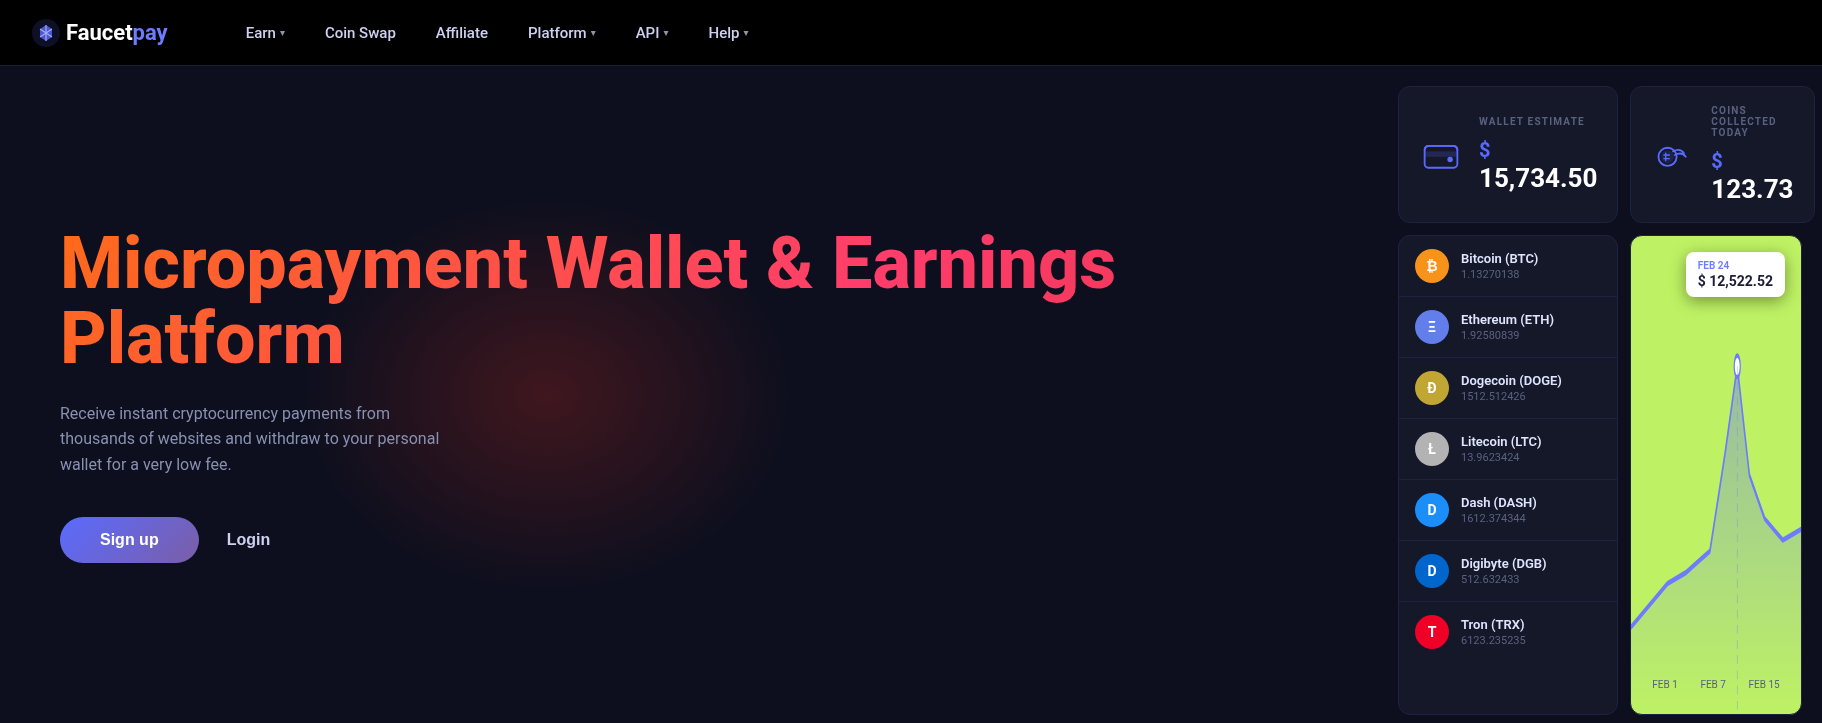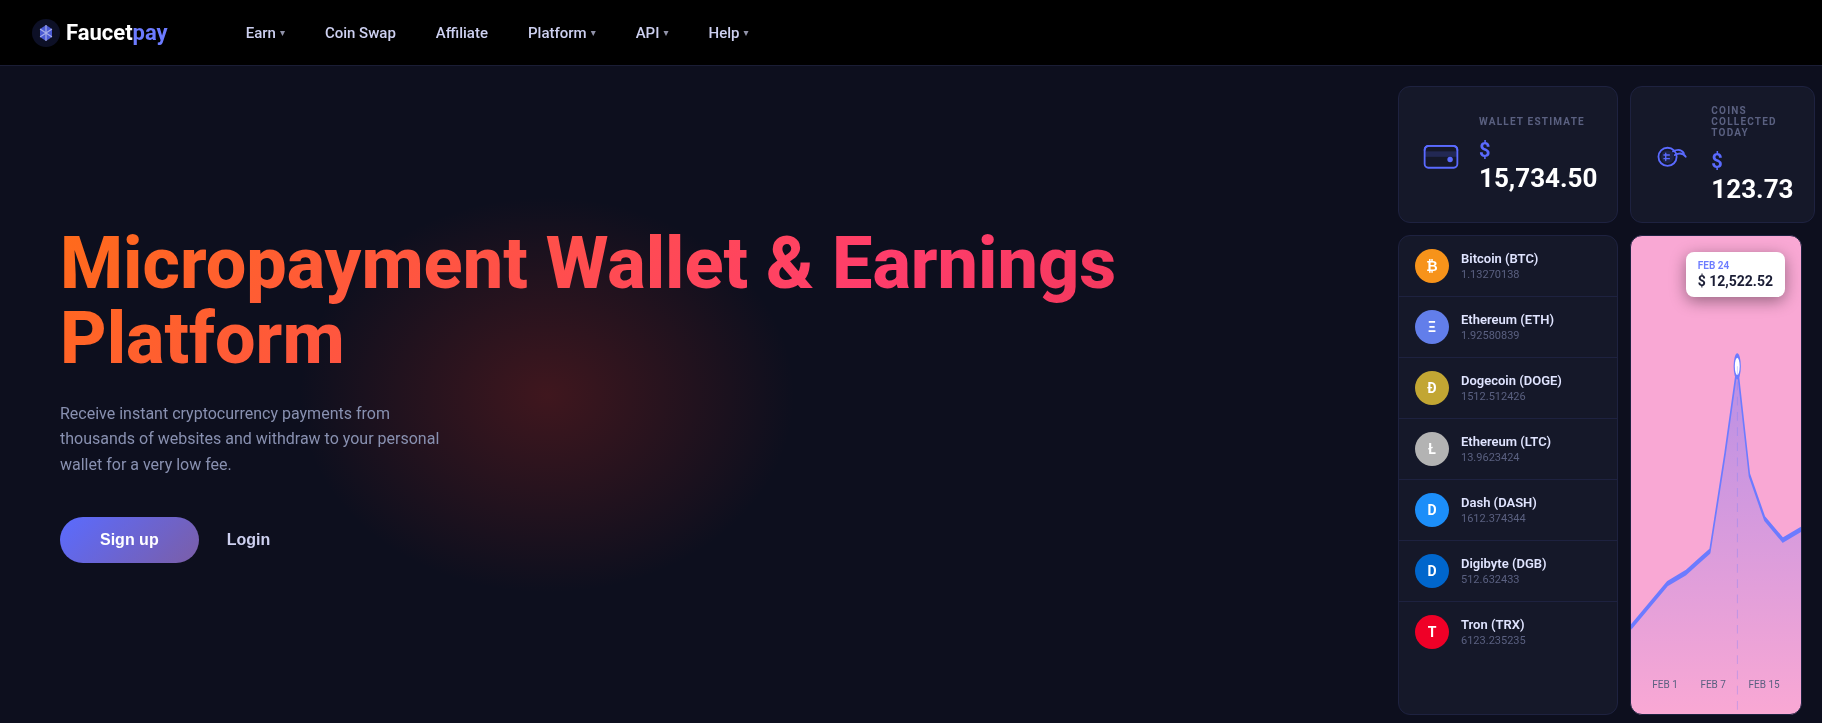"FEB 24" .chart-panel { background: #f9a8d4 -> #bef264 }
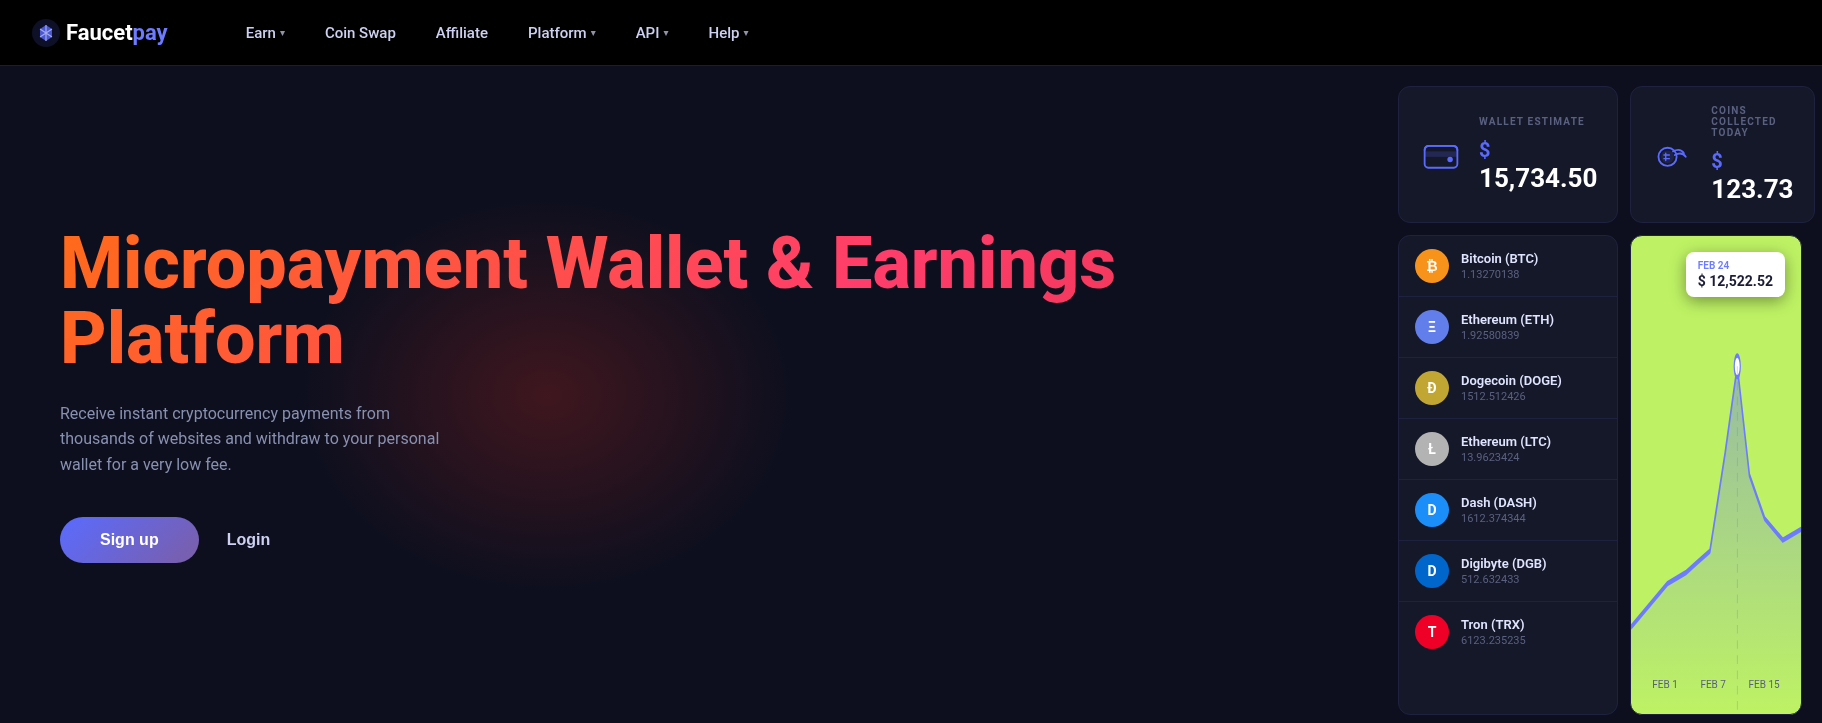"Ethereum (LTC)" div.coin-name { text: Ethereum -> Litecoin }
